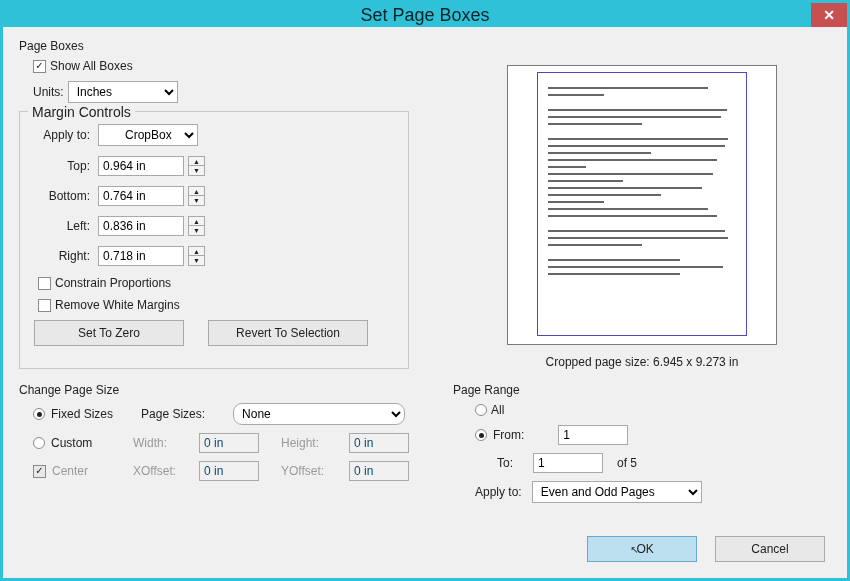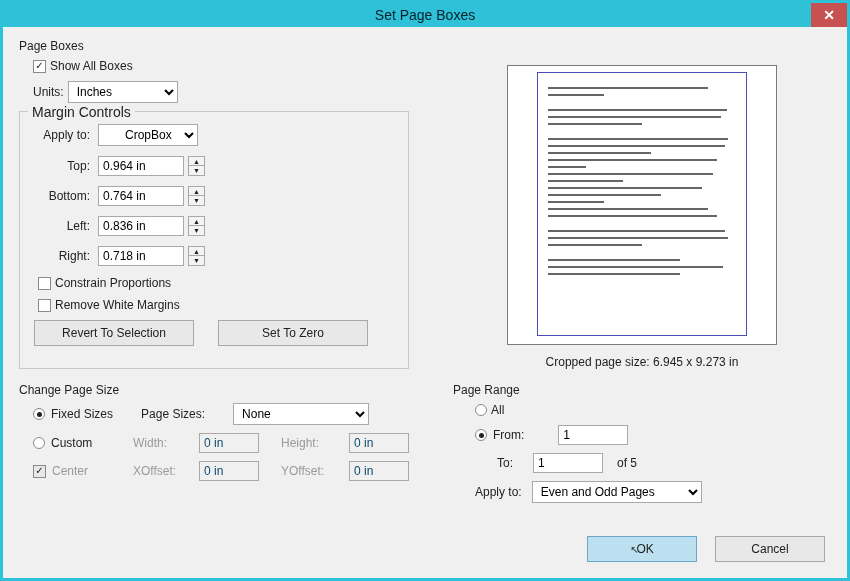"Set Page Boxes" .titlebar .title { font-size: 14px -> 18px }
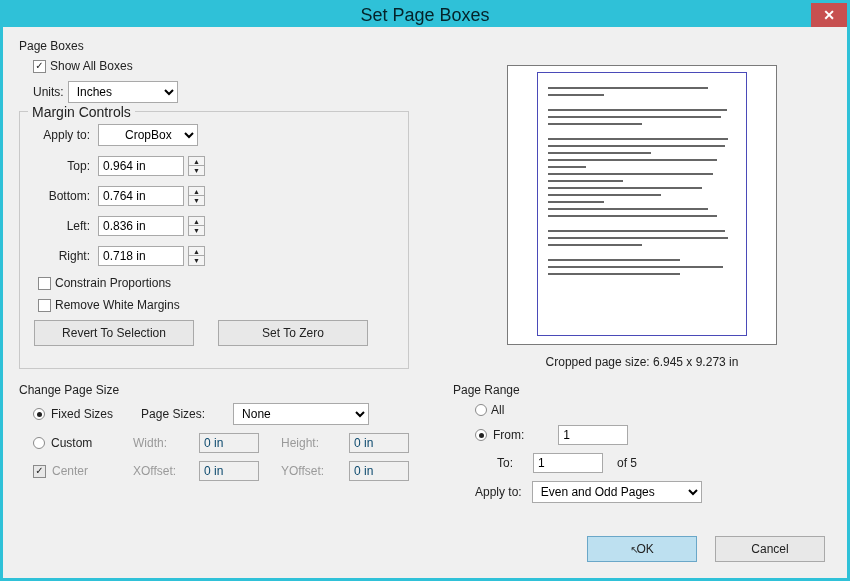"Revert To Selection" div.btn { order: before "Set To Zero" -> after "Set To Zero" }
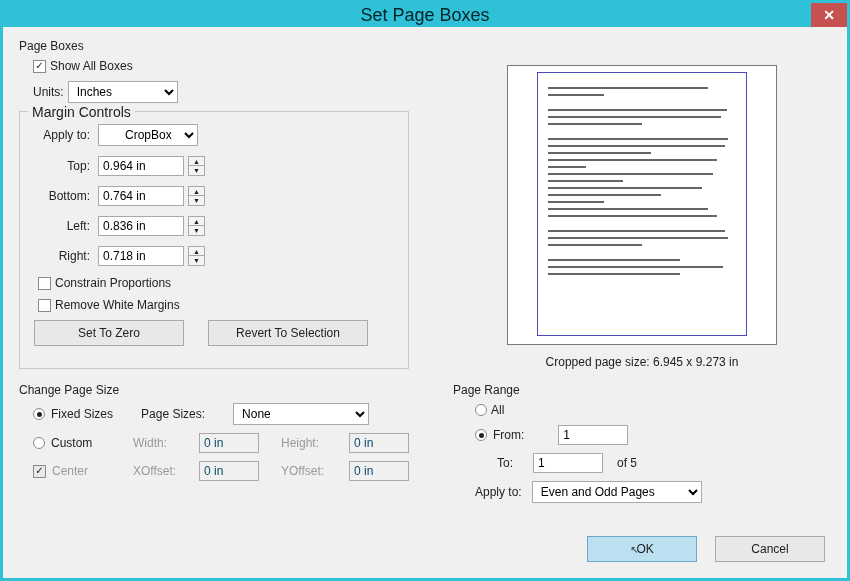"None" select { border-radius: none -> 9px; width: 136px -> 172px }
